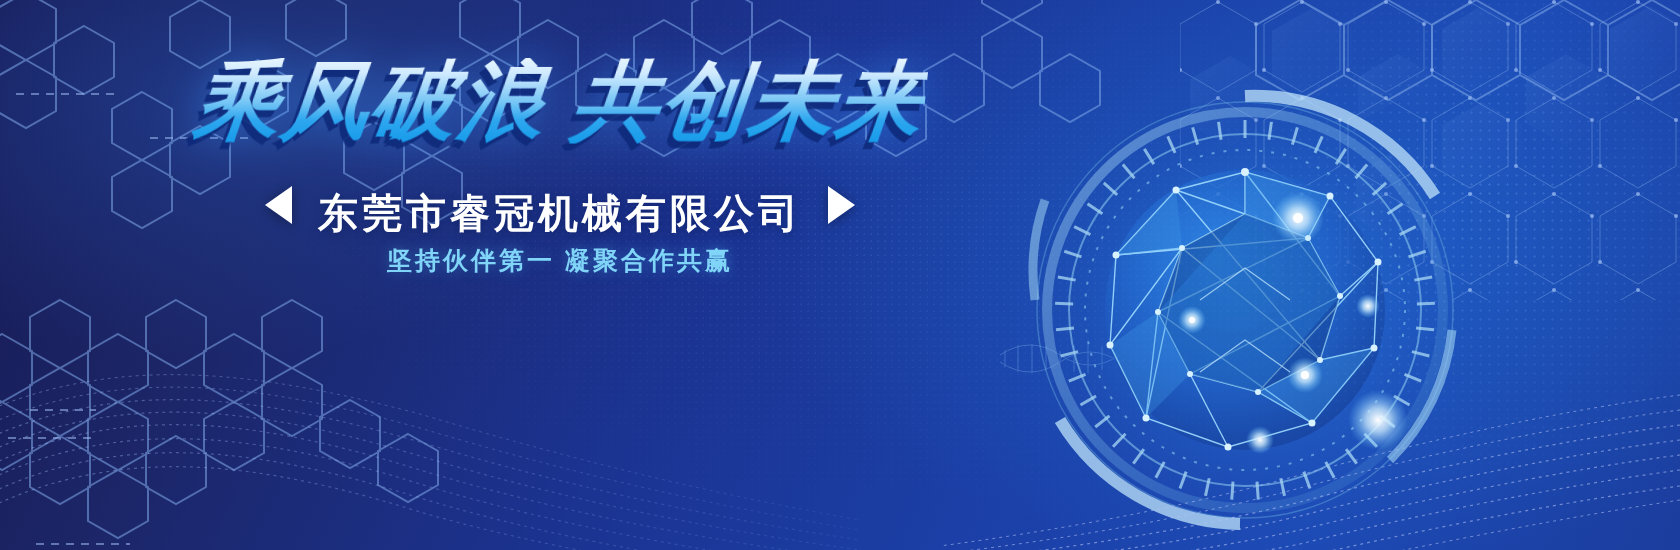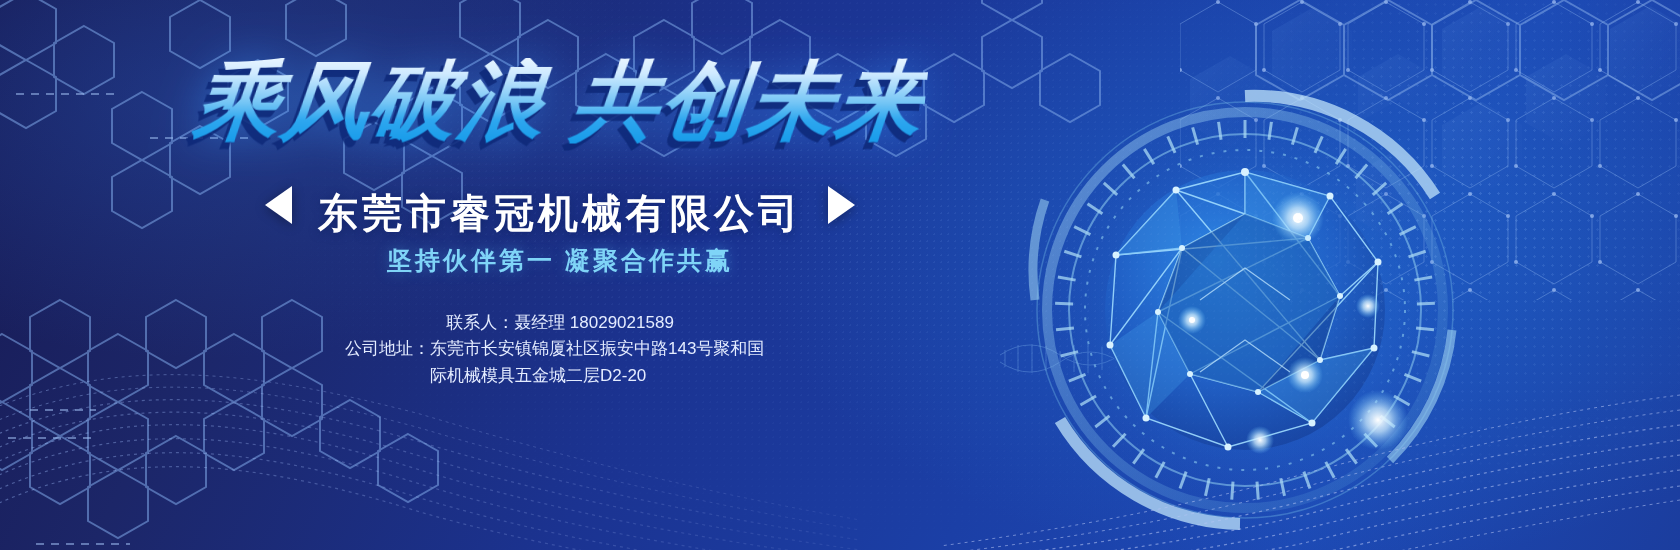"联系人：聂经理 18029021589" div.contact { html: <div> <div>联系人：聂经理 18029021589</div> <div> <span>公司地址：</span> <span>东莞市长安镇锦厦社区振安中路143号聚和国际机械模具五金城二层D2-20</span> </div> </div> -> none }
